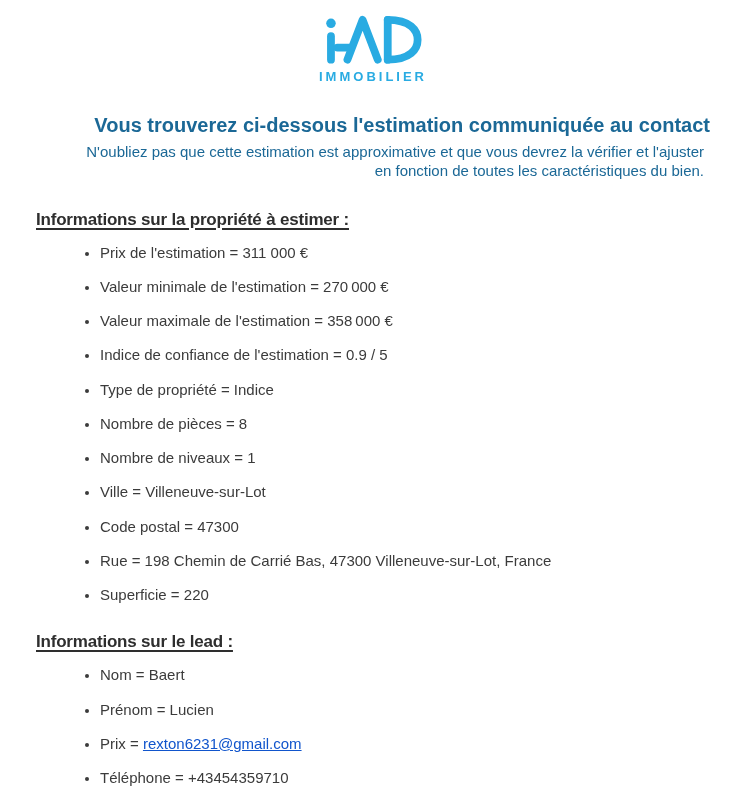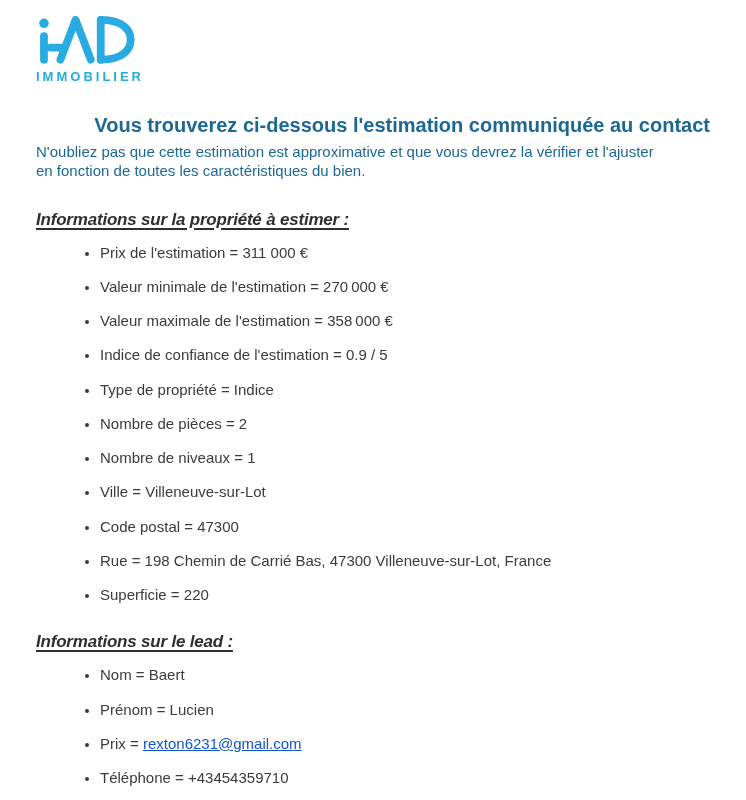"IMMOBILIER" .logo-block { text-align: left -> center }
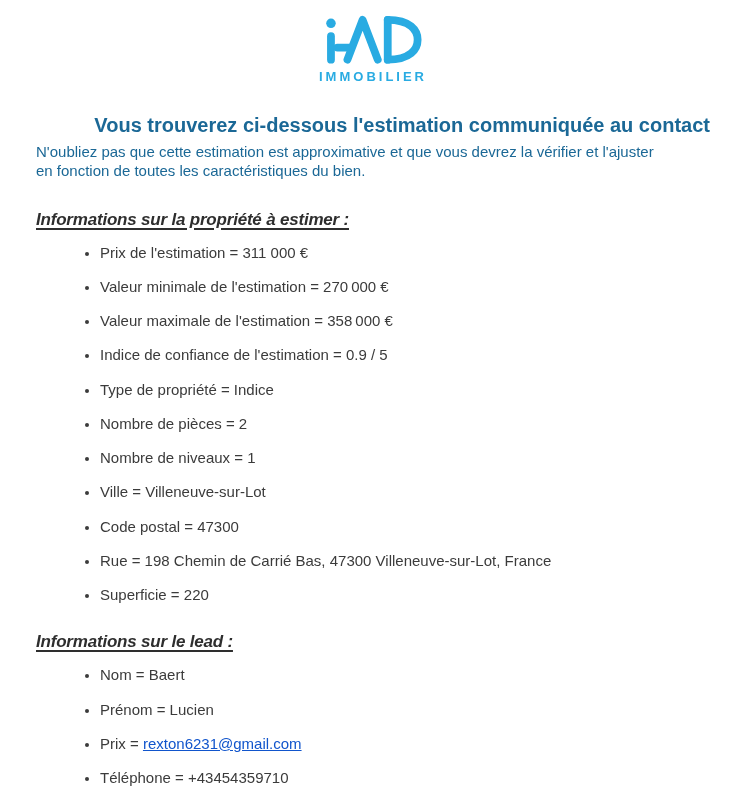"N'oubliez pas que cette estimation" .intro-note { margin: 0 -> 6px; text-align: left -> right }
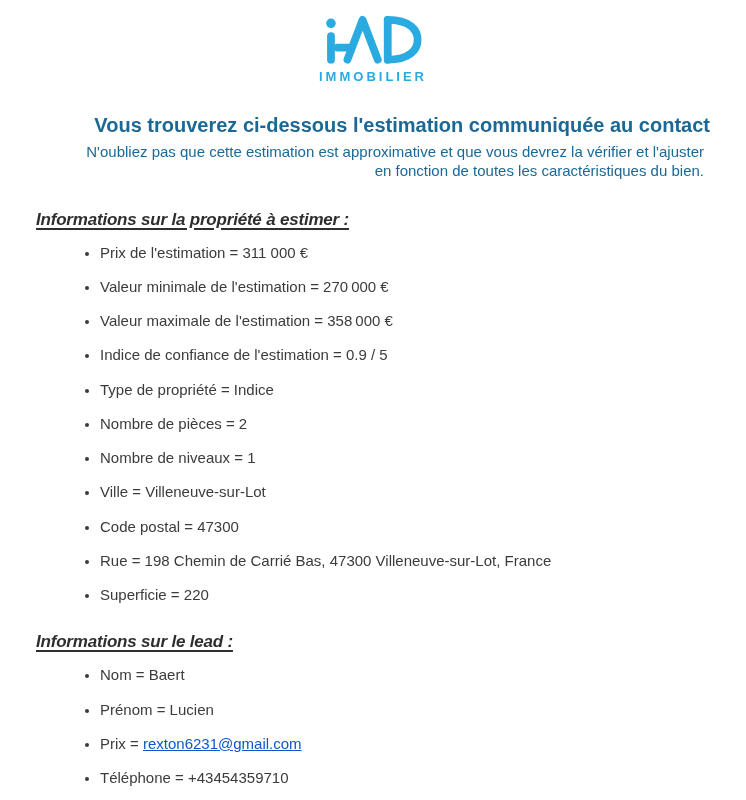"Informations sur la propriété à" .section-heading { font-style: italic -> none }
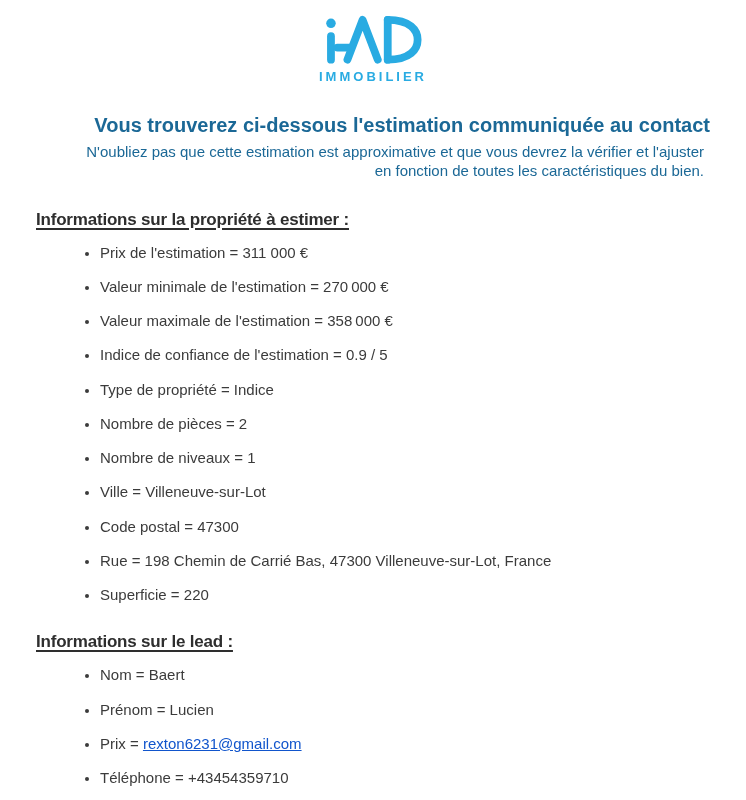"Nombre de pièces = 2" li { text: 2 -> 8 }
